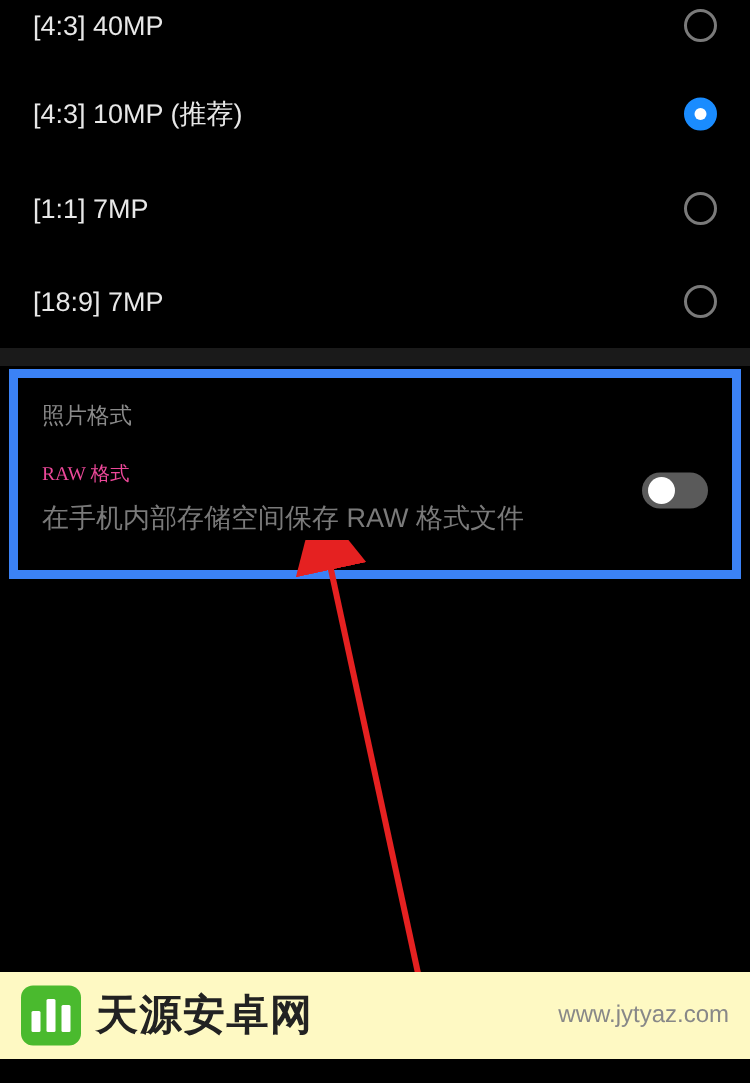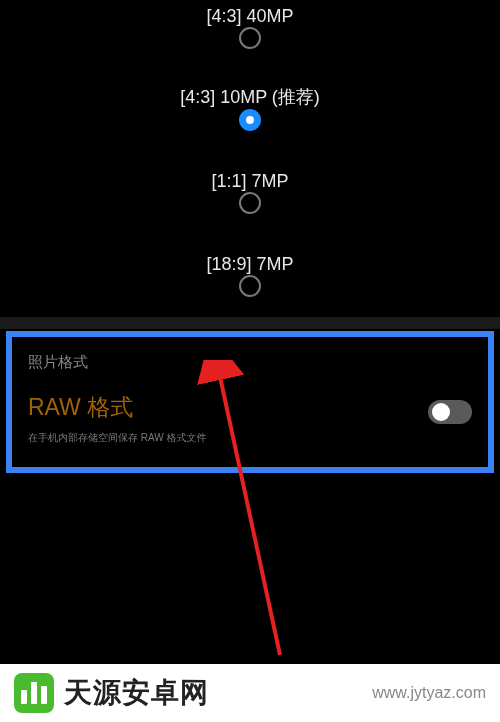"[4:3] 40MP" .option-row { flex-direction: column -> none }
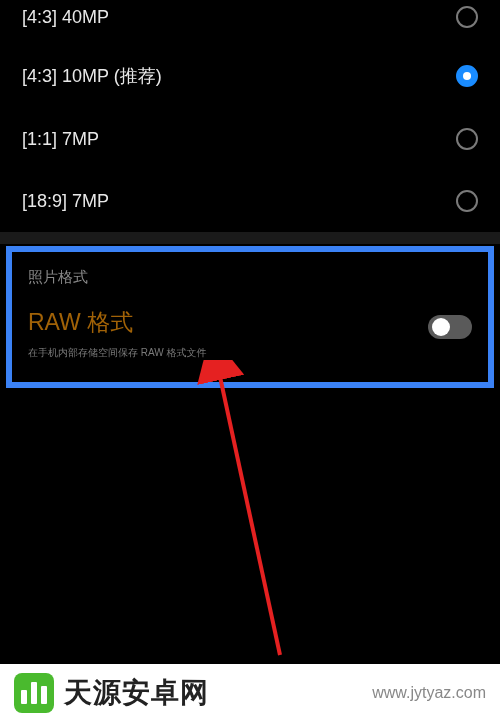"RAW 格式" .toggle-label { color: #a16207 -> #ec4899; font-family: none -> Liberation Serif, serif; font-size: 23px -> 13px }
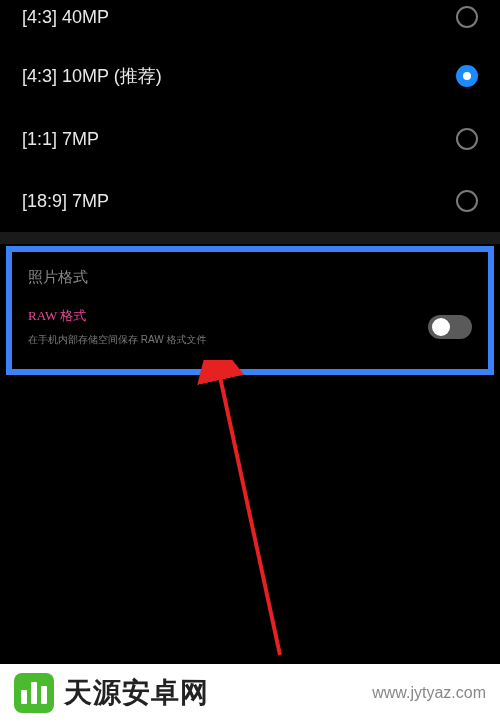"在手机内部存储空间保存 RAW 格式文件" .toggle-desc { font-size: 10px -> 18px }
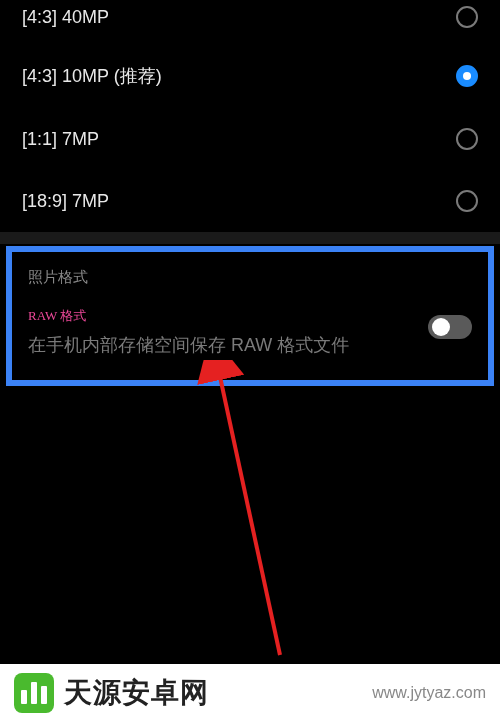"天源安卓网" .watermark { background: #ffffff -> #fef9c3; bottom: 0 -> 16px }
